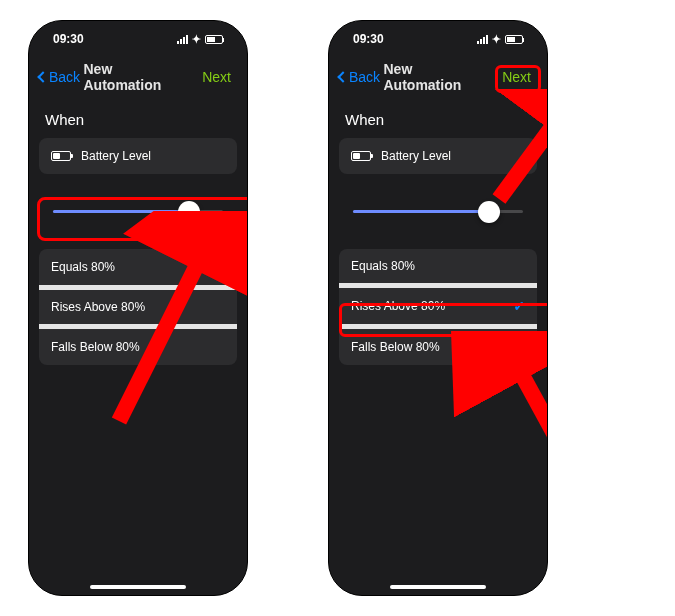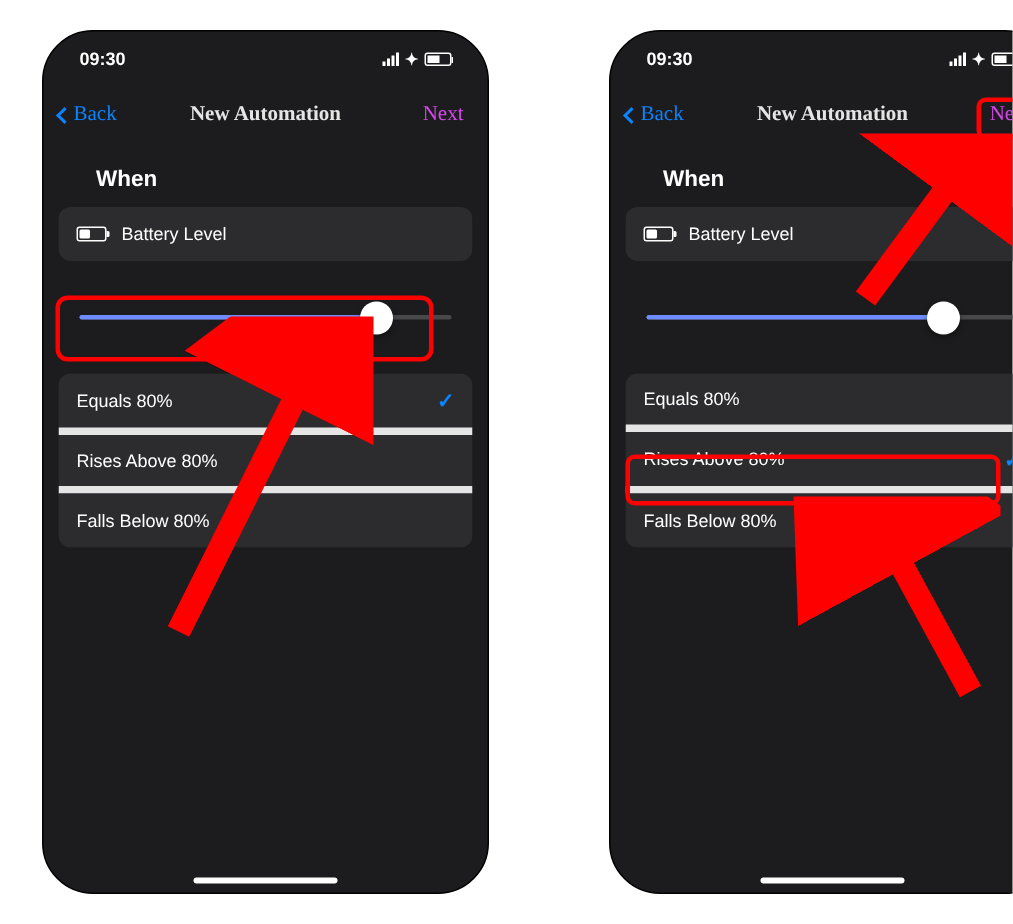"09:30" .phone { width: 298px -> 220px }
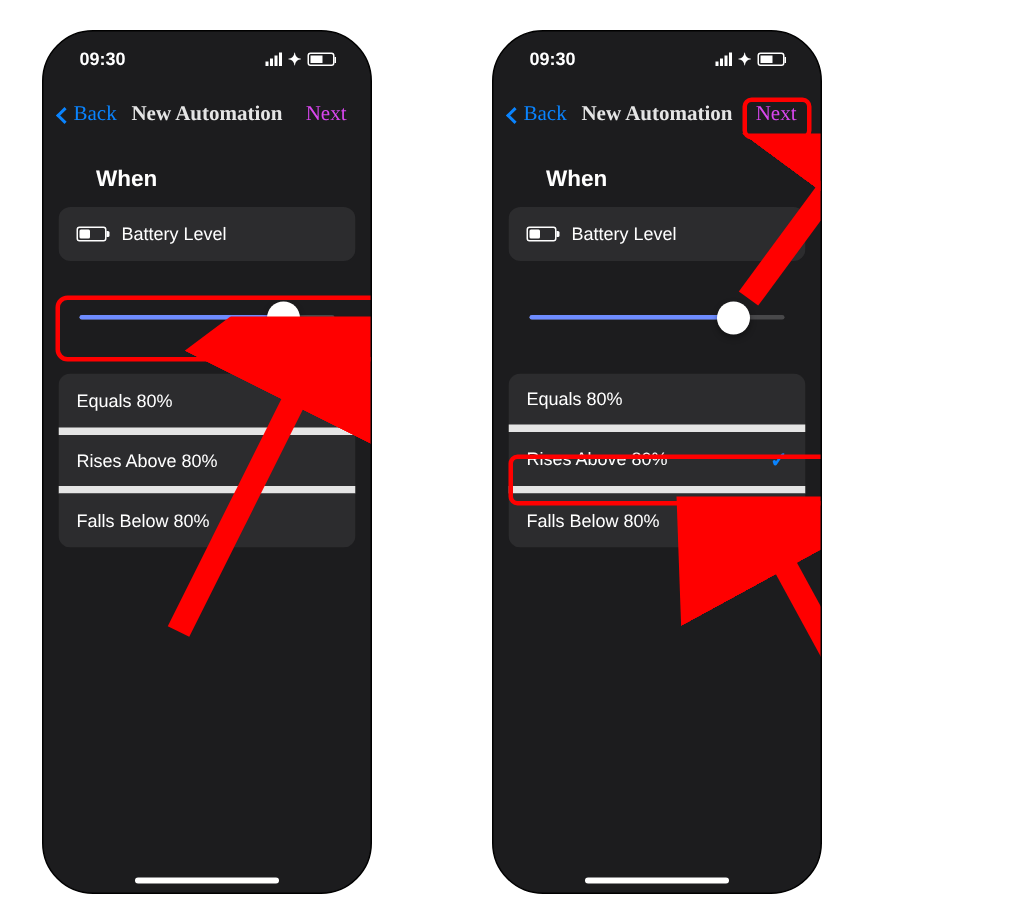"Back" .nav-bar { font-family: Liberation Serif, serif -> none }
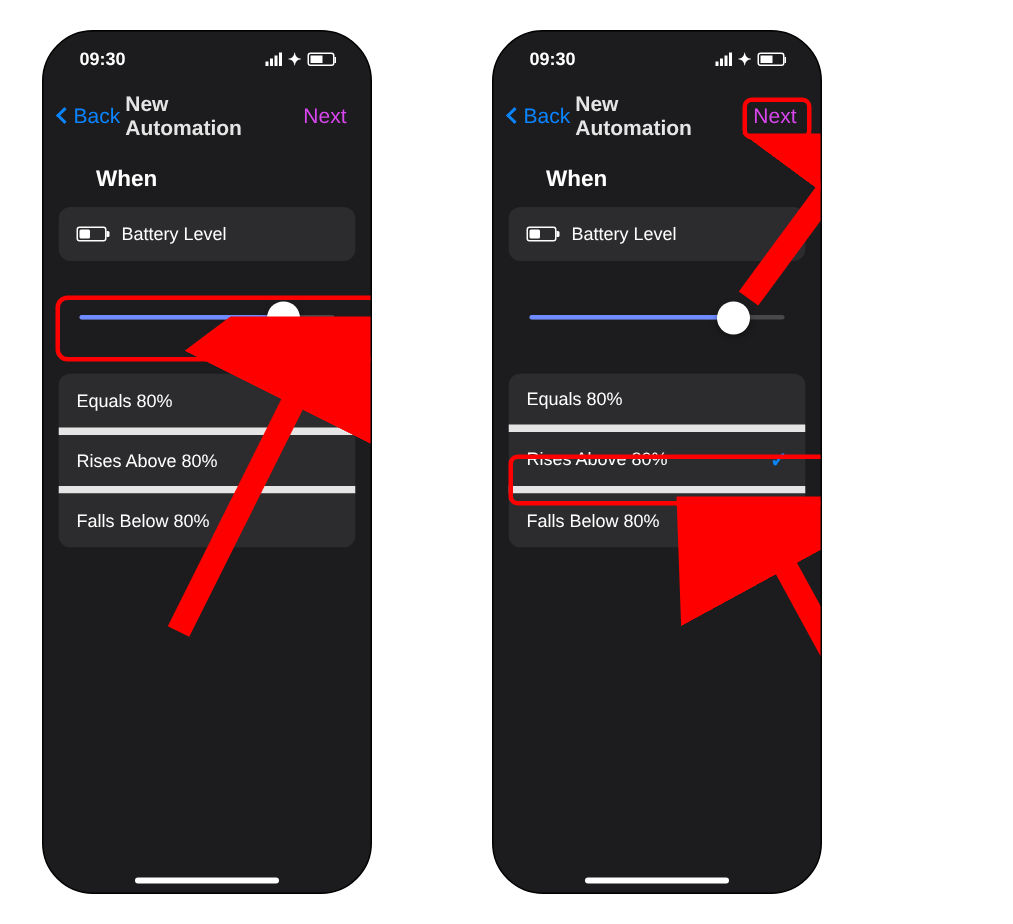"Next" .nav-next { color: #d946ef -> #84cc16 }
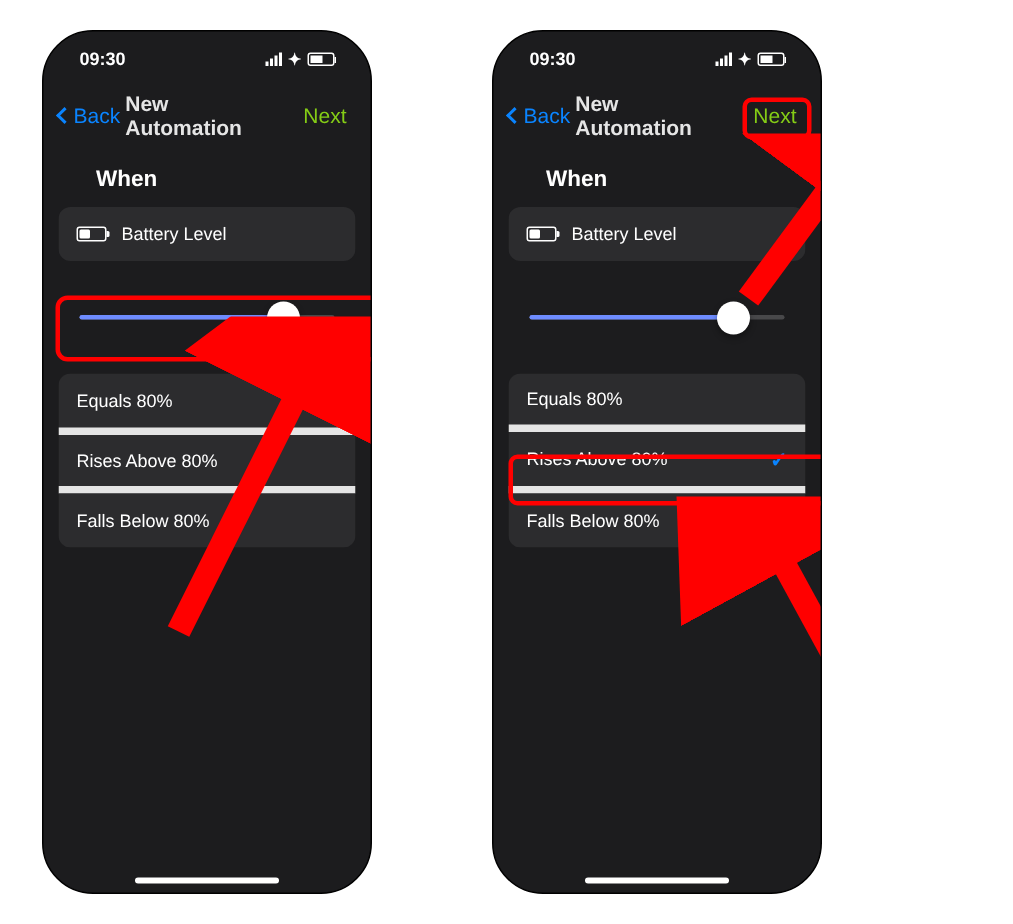"When" .section-header { font-weight: 700 -> 400; margin-left: 31px -> none; padding: 14px 4px 10px -> 14px 16px 10px }
